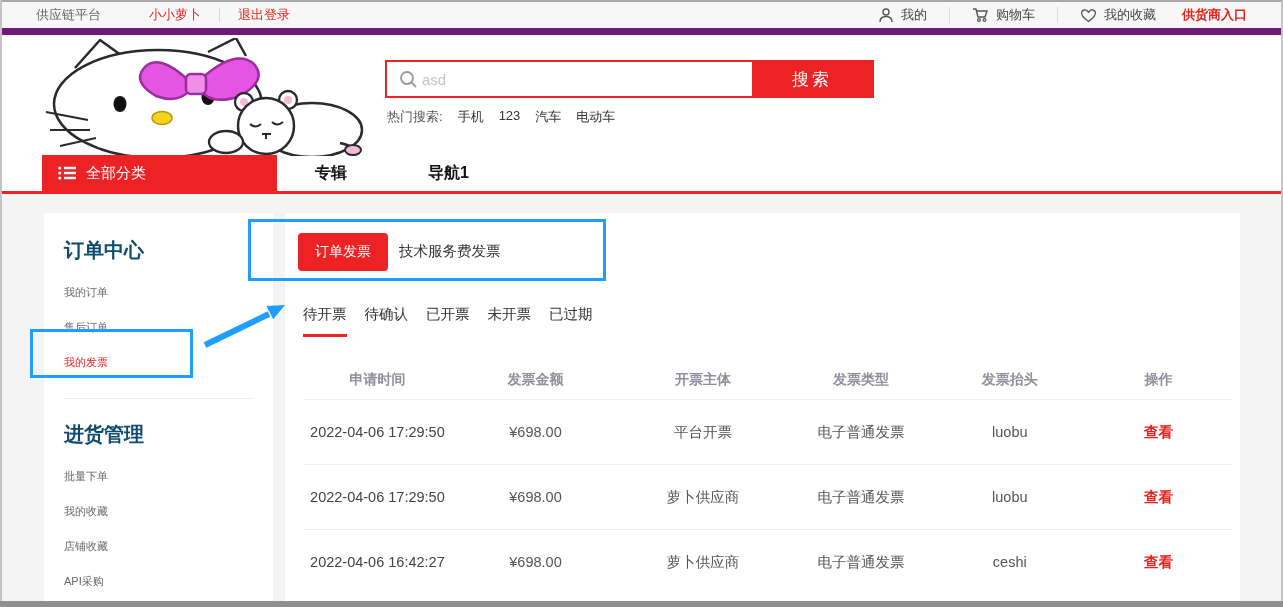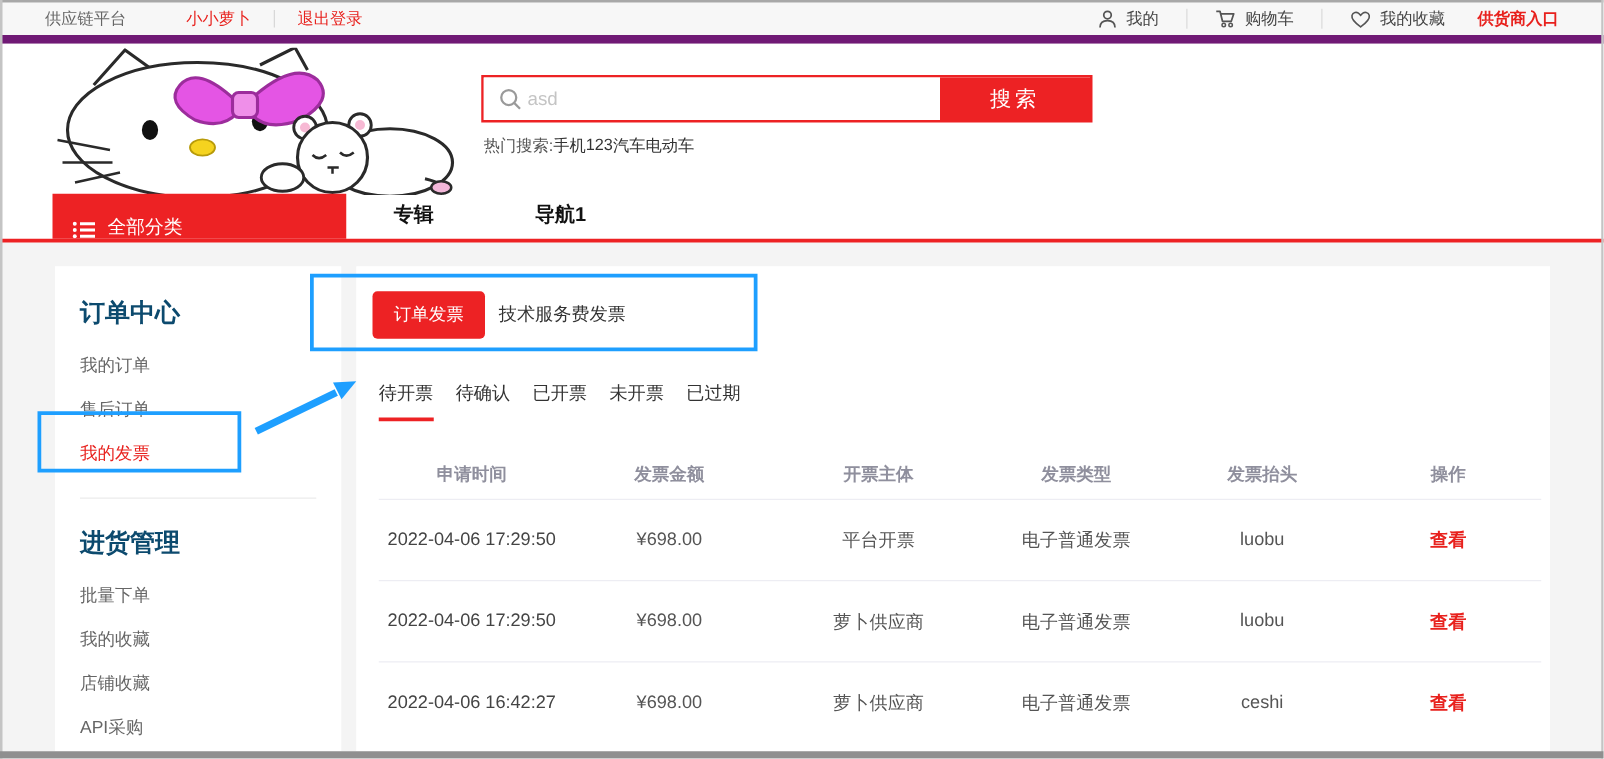"热门搜索:" .hotrow { gap: none -> 15px }
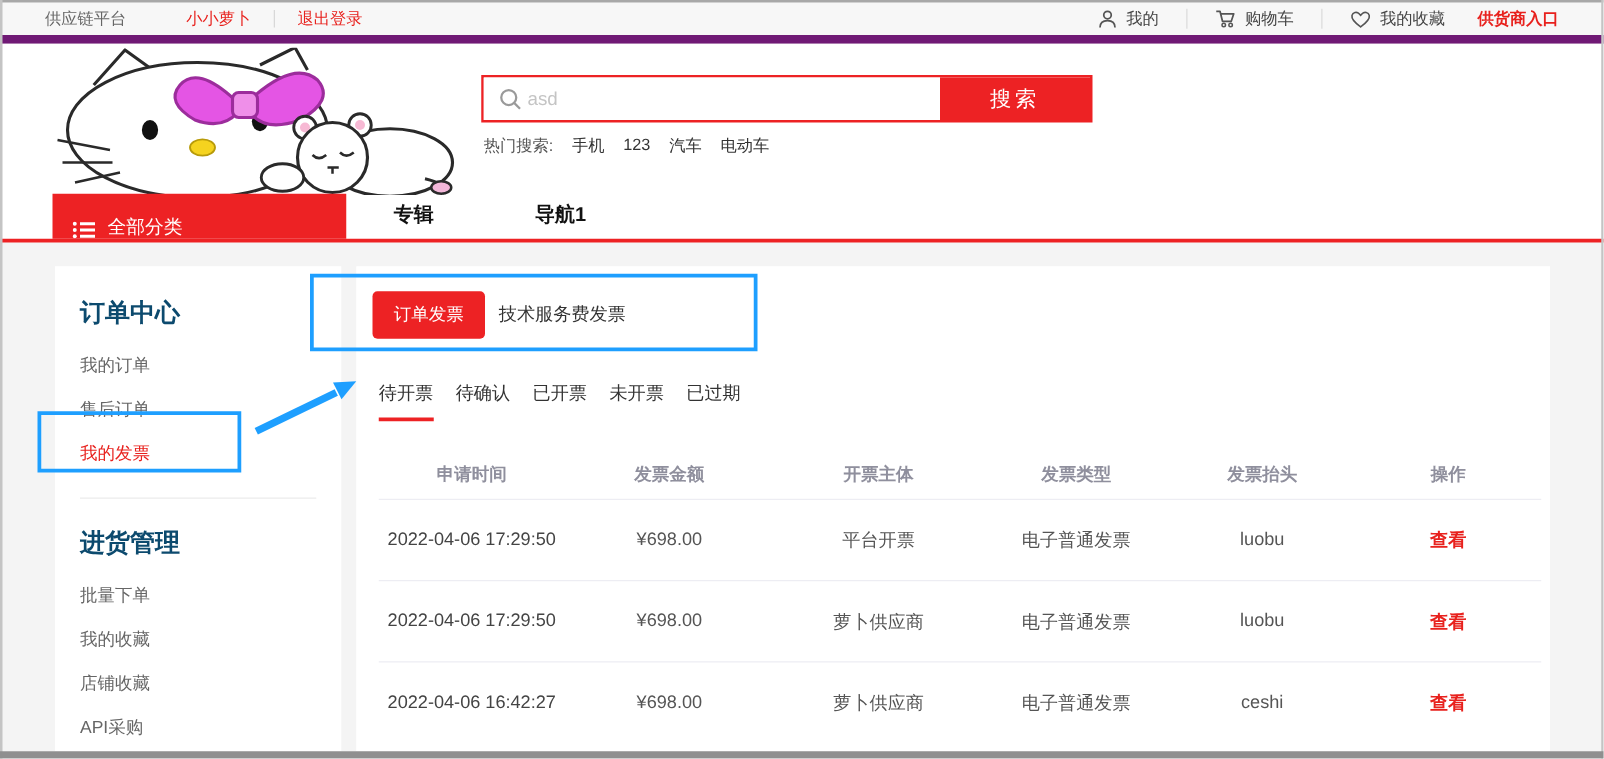"全部分类" .allcat { align-items: flex-end -> center }
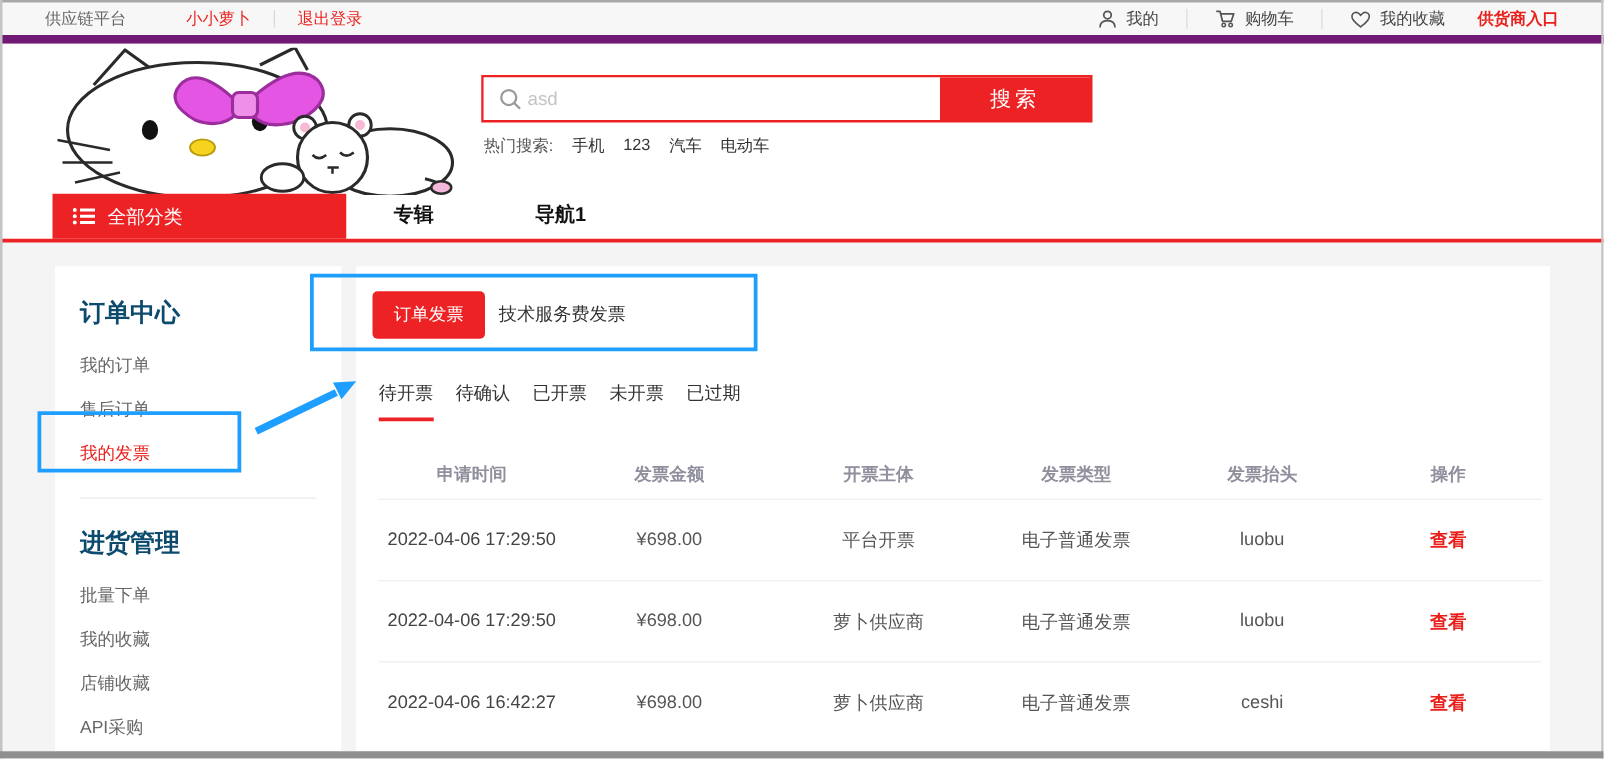"我的订单" .sb-item { font-size: 14px -> 11px }
